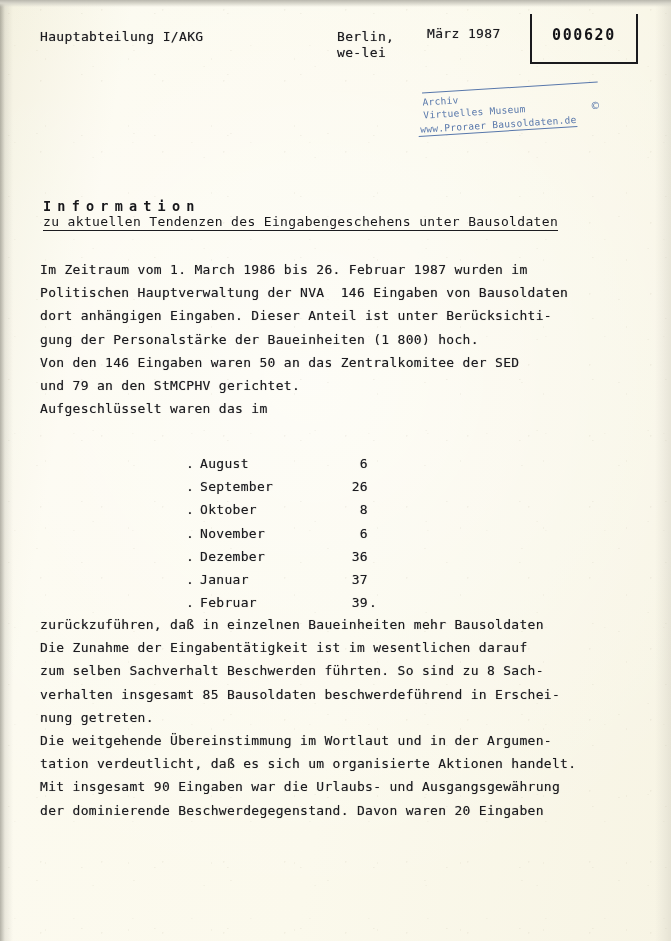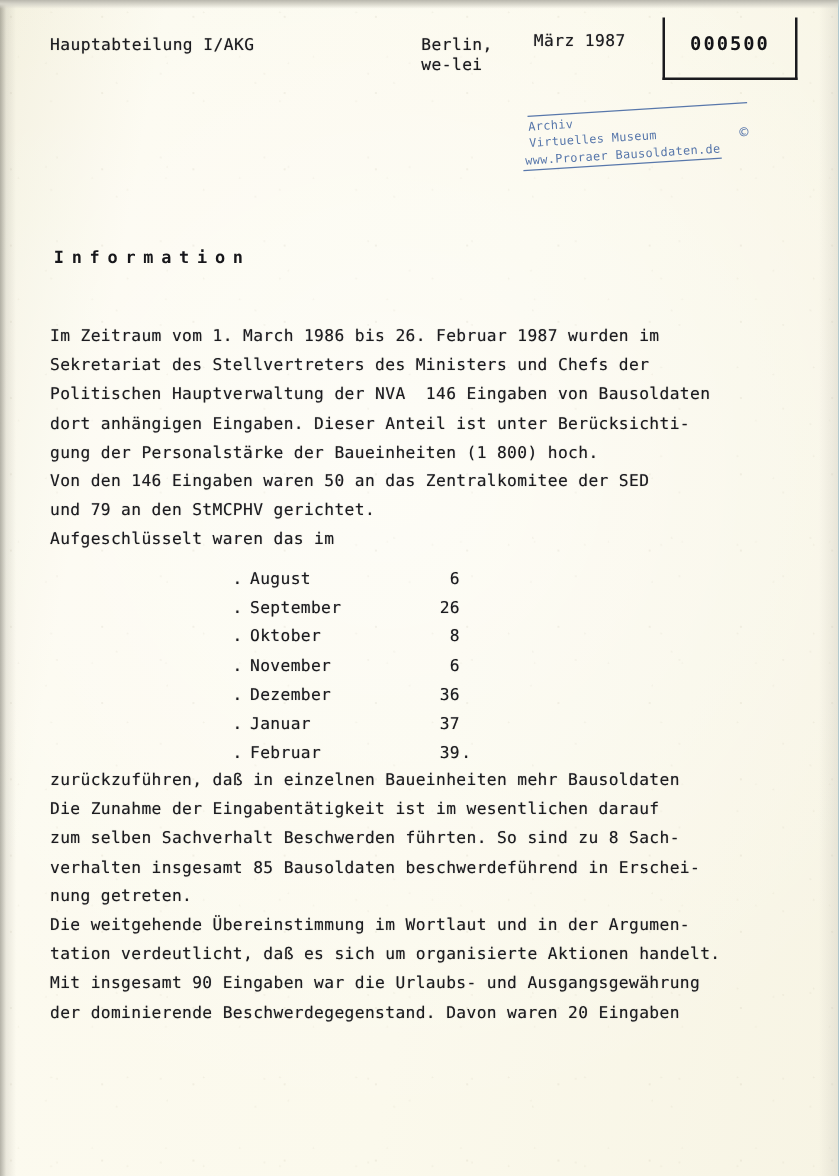"000500" div { text: 000500 -> 000620 }
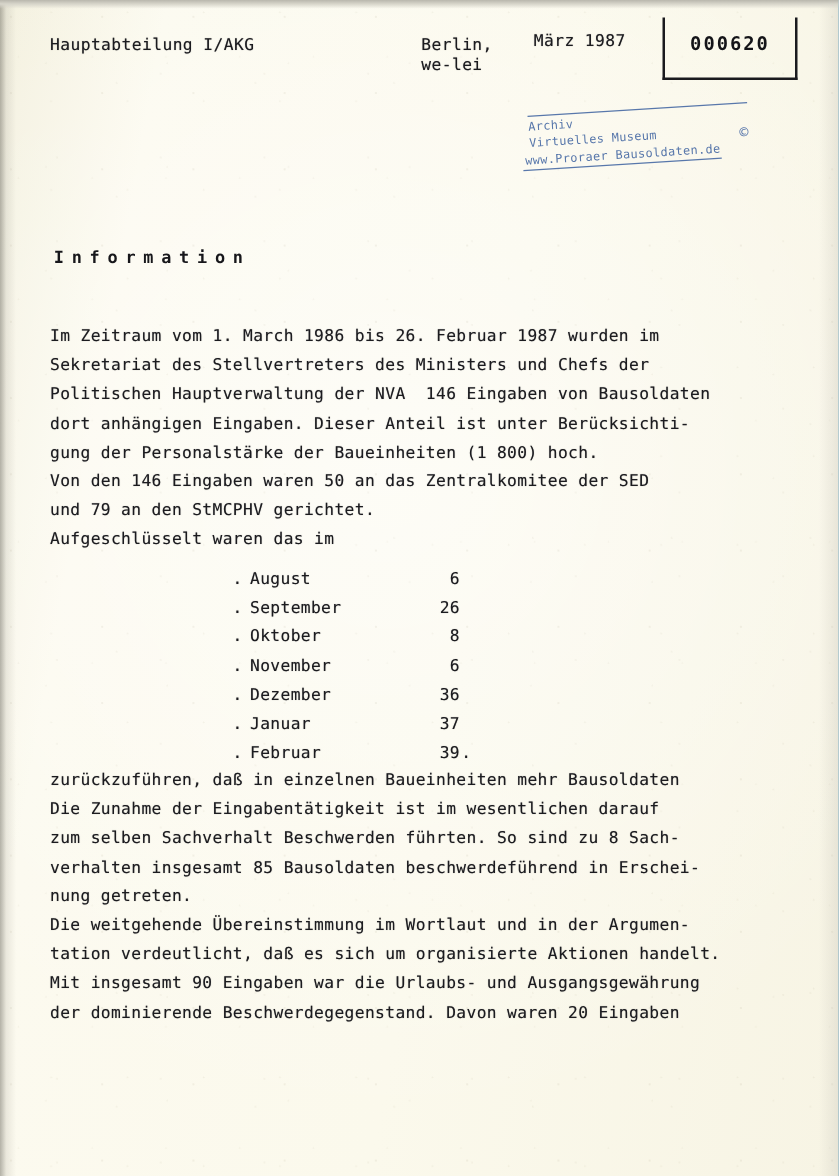"zu aktuellen Tendenzen des" div { html: none -> <div>zu aktuellen Tendenzen des Eingabengeschehens unter Bausoldaten</div> }
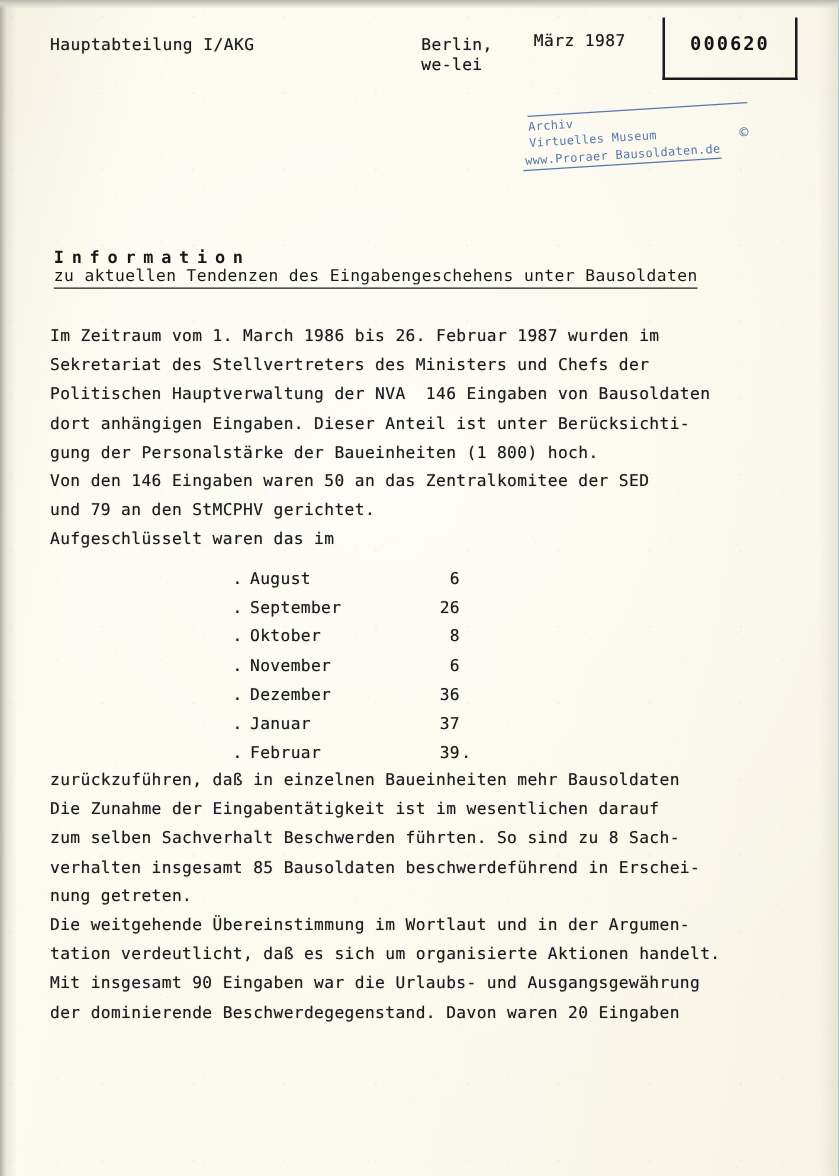"Sekretariat des Stellvertreters des" div.line { html: <div>Sekretariat des Stellvertreters des Ministers und Chefs der</div> -> none }
